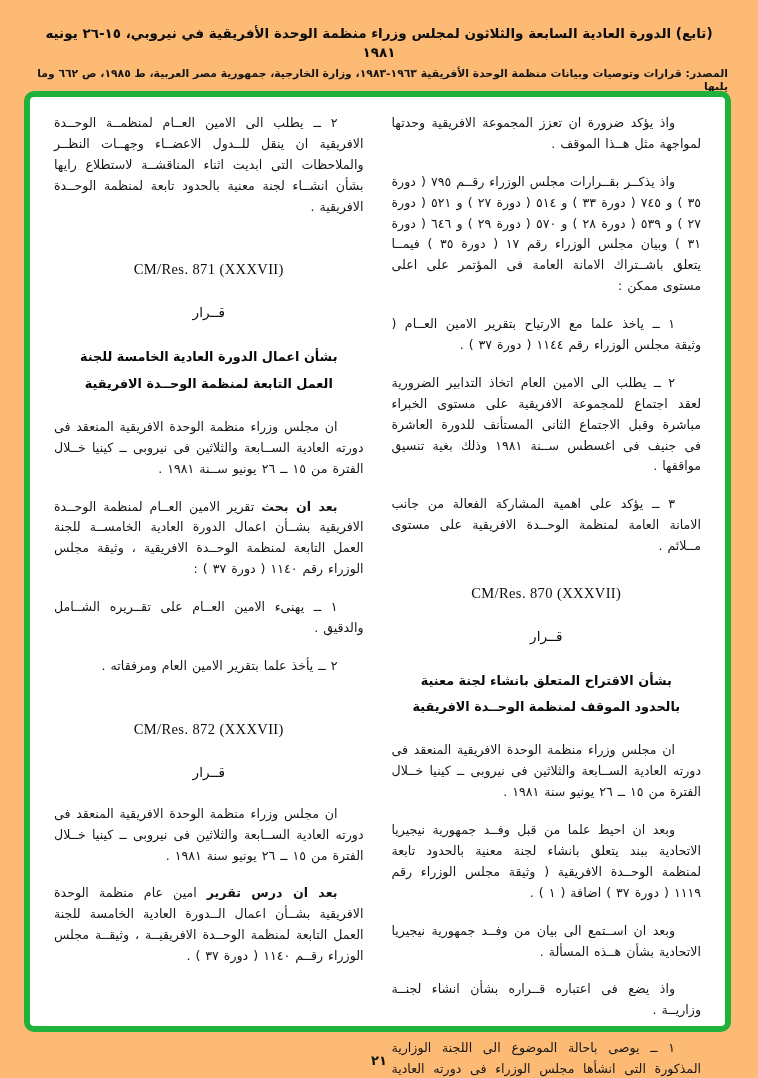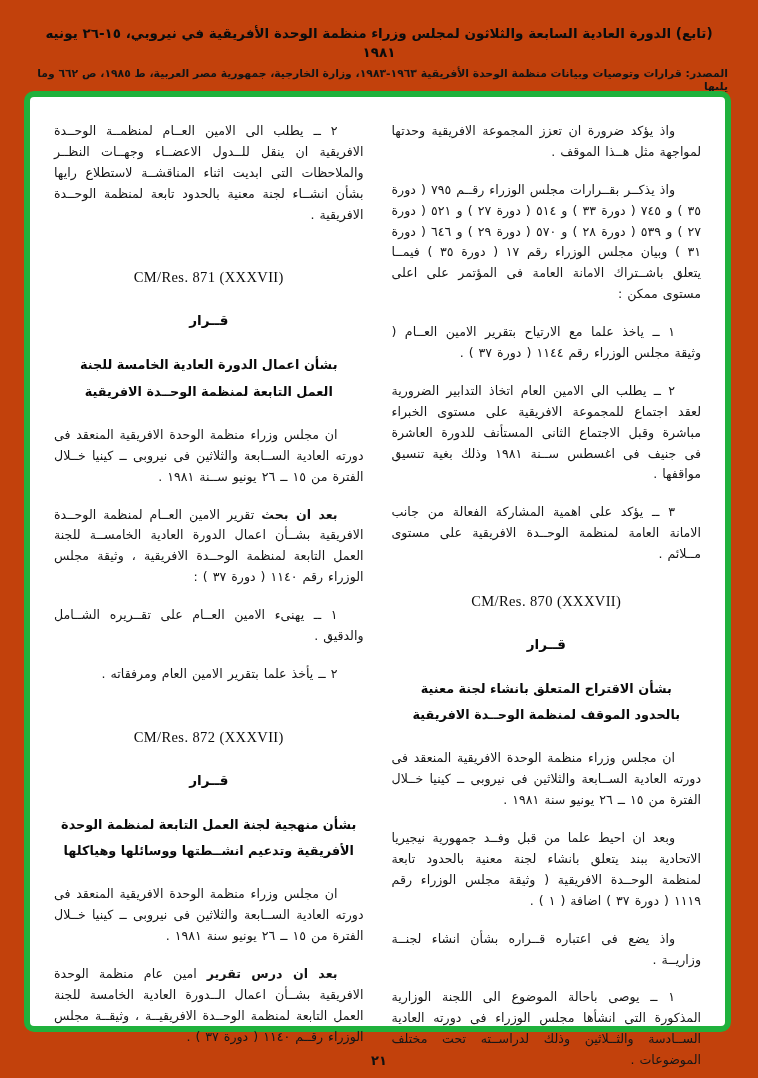"(تابع) الدورة العادية السابعة والثلاثون" .page { background: #c2410c -> #fdba74 }
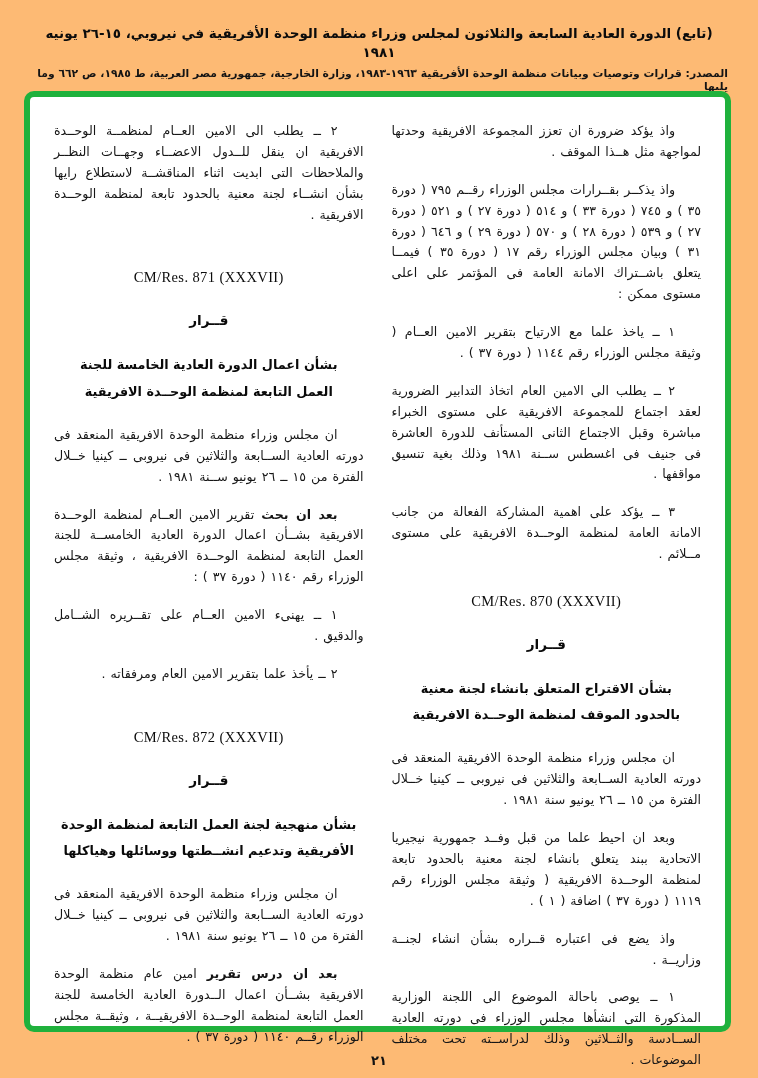"٢ ــ يطلب الى الامين" p.para { margin: 8px 0 17px -> 0 0 17px }
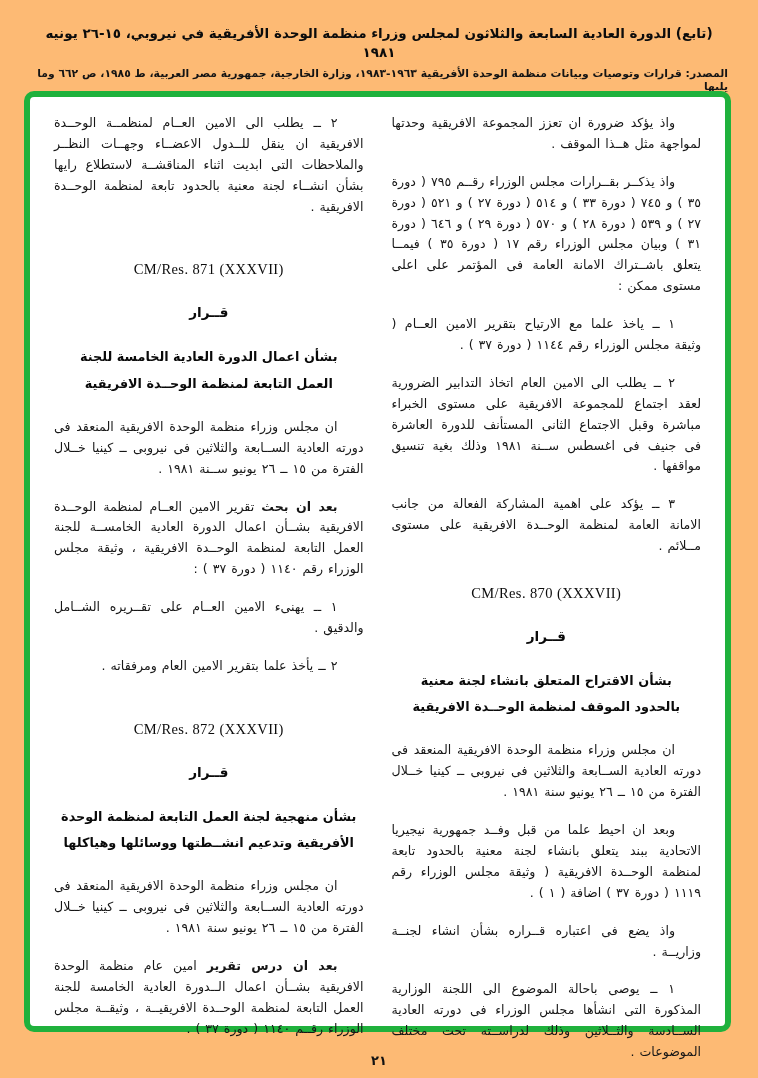"قــرار" .qarar { font-weight: bold -> normal }
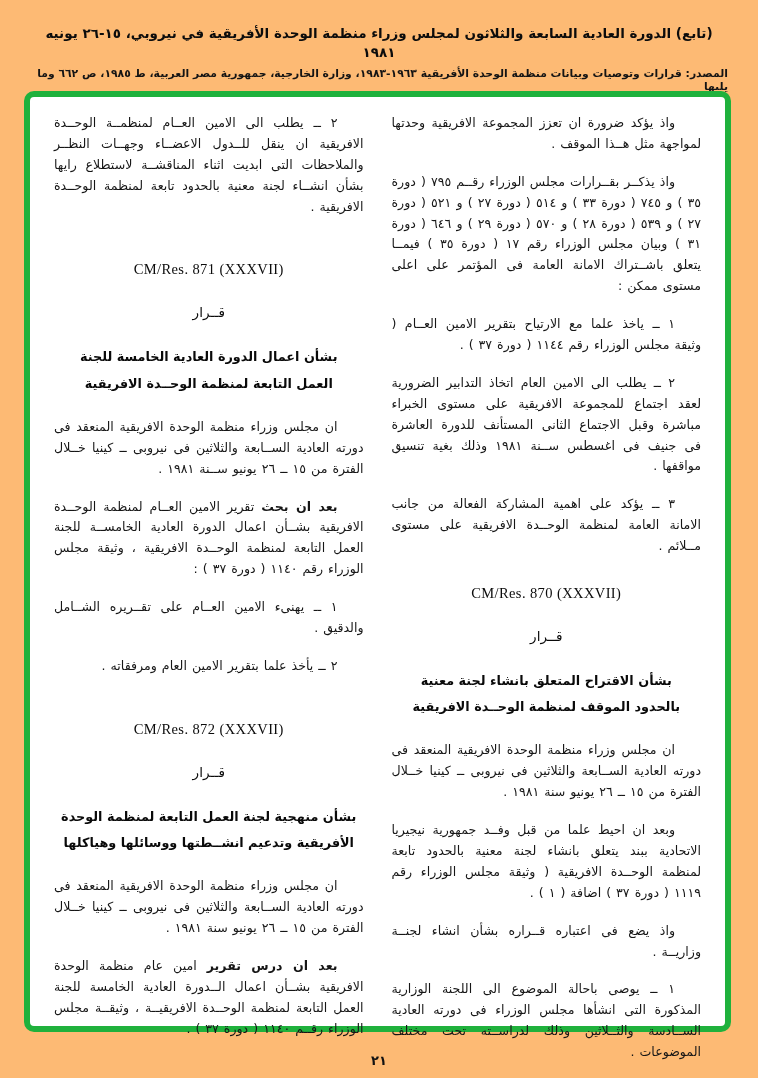"بشأن منهجية لجنة العمل التابعة" div.subhead { html: <div>بشأن منهجية لجنة العمل التابعة لمنظمة الوحدة الأفريقية وتدعيم انشــطتها ووسائلها وهياكلها</div> -> none }
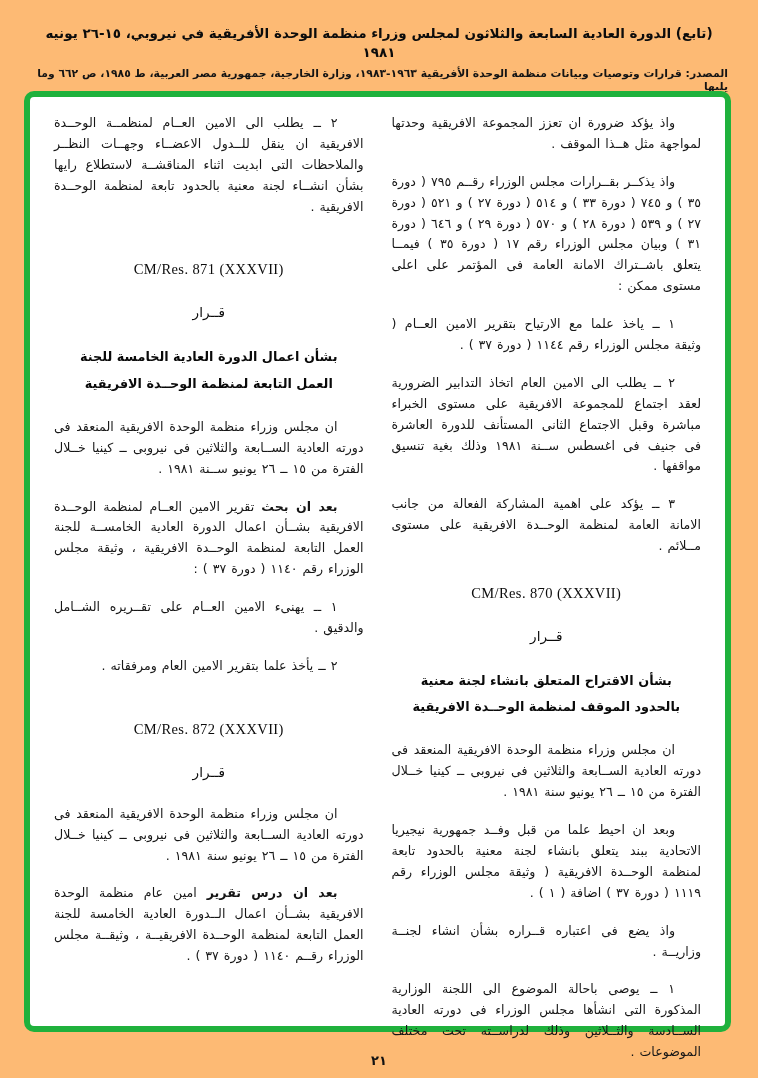"وبعد ان اســتمع الى بيان" p.para { html: none -> <p>وبعد ان اســتمع الى بيان من وفــد جمهورية نيجيريا الاتحادية بشأن هــذه المسألة .</p> }
